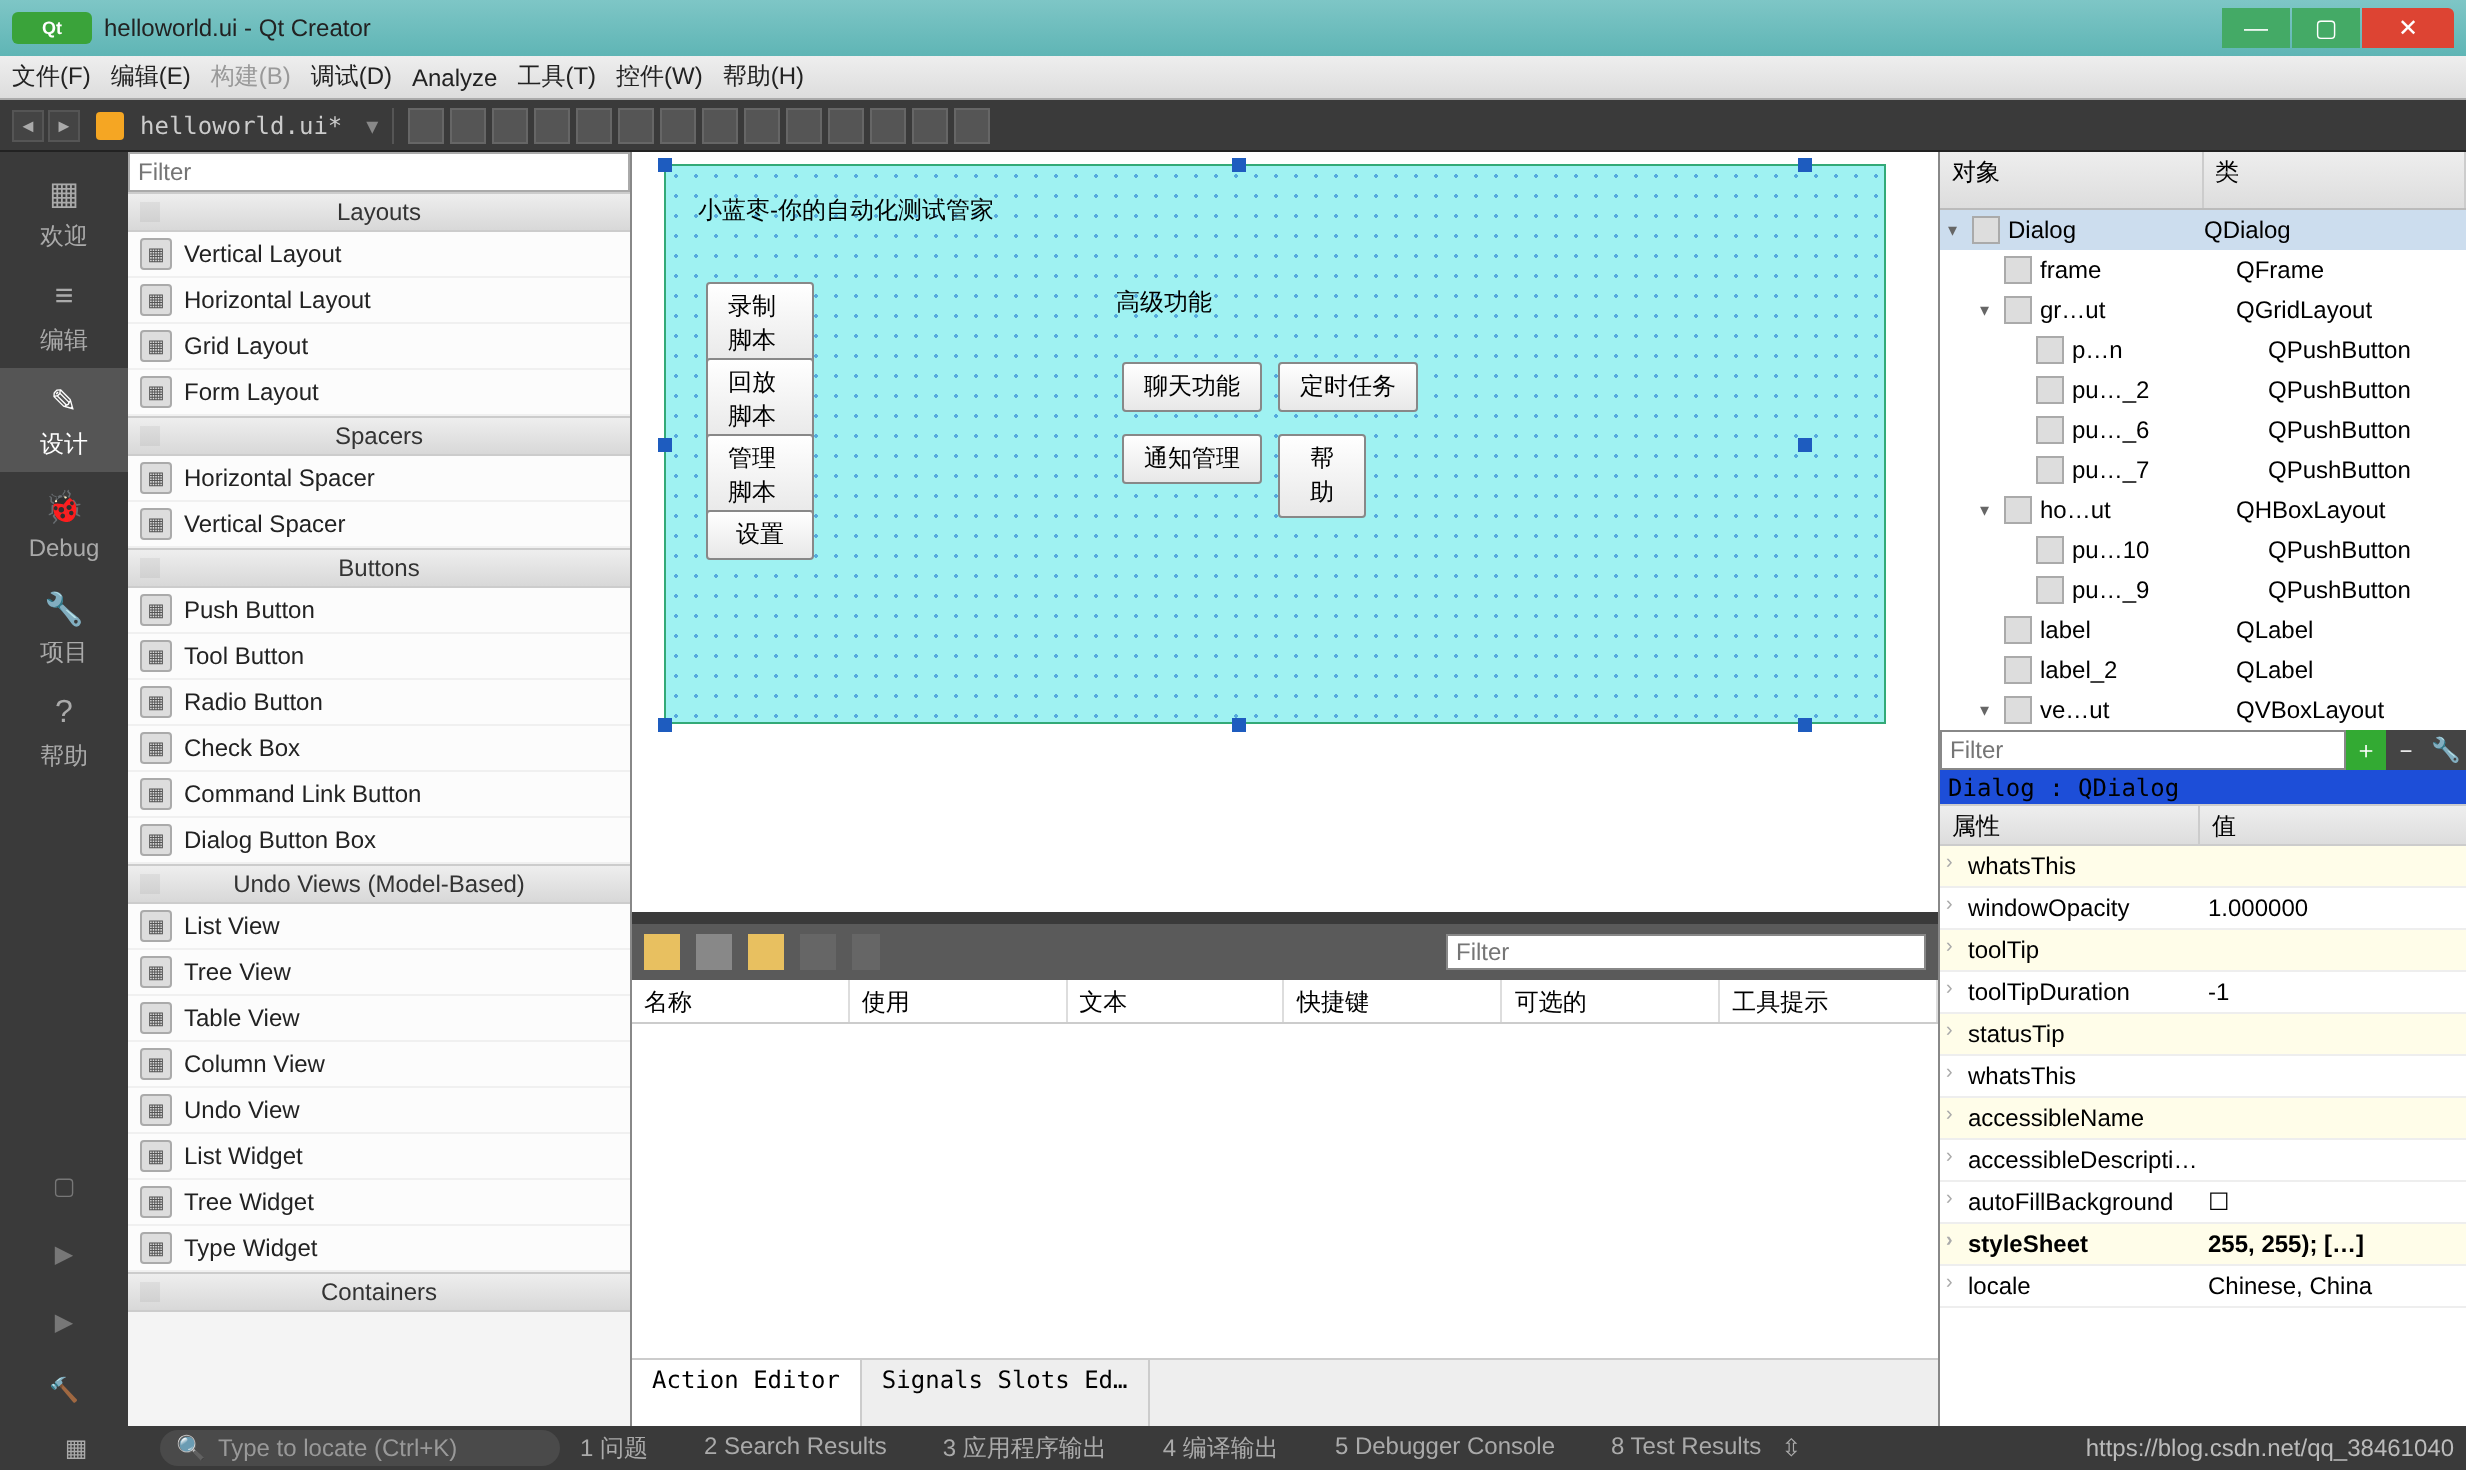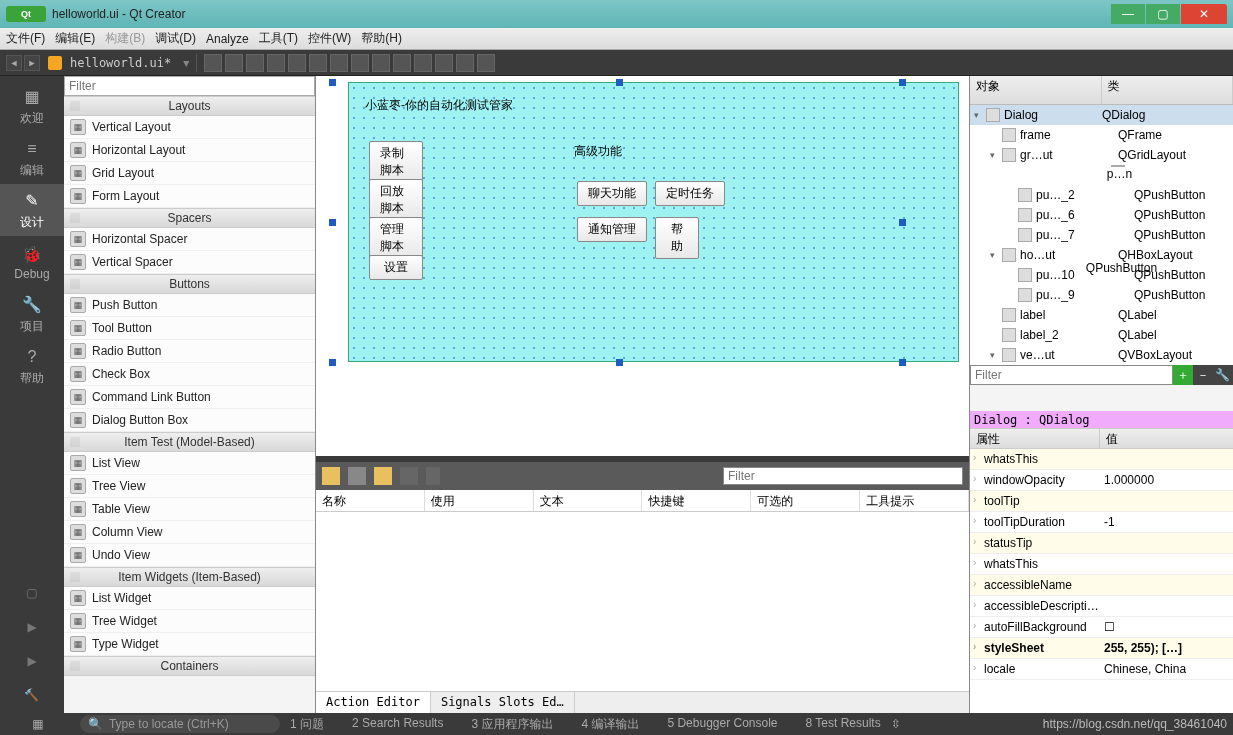"小蓝枣-你的自动化测试管家" .canvas { left: 32px -> 16px }
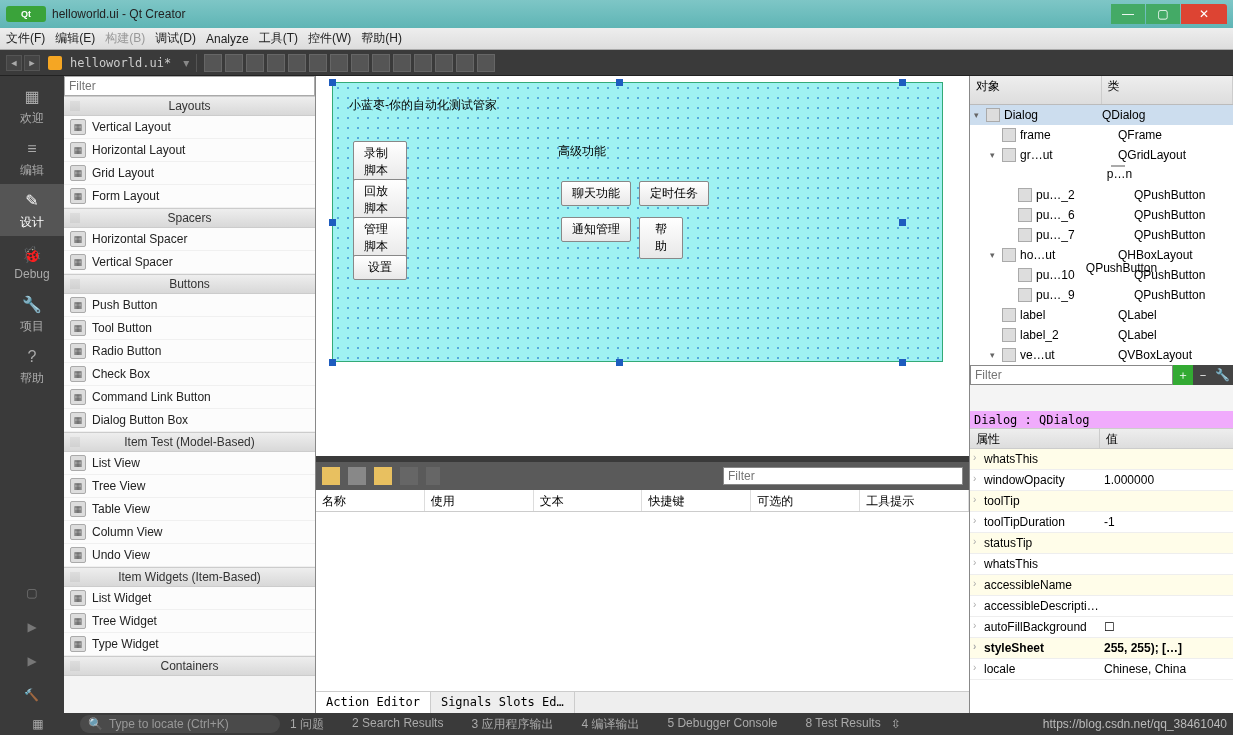"p…n" div.obj-row { flex-direction: column -> none }
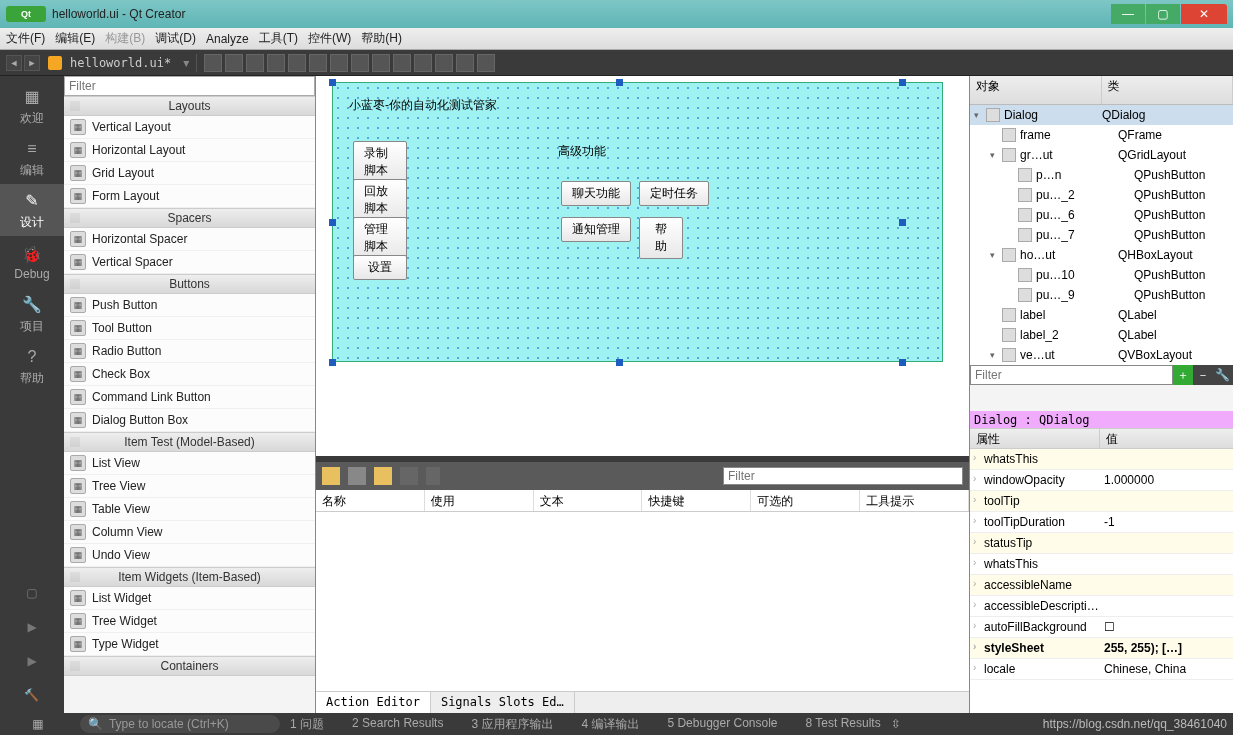"Dialog : QDialog" .prop-path { background: #f0abfc -> #1d4ed8; margin-top: 26px -> none }
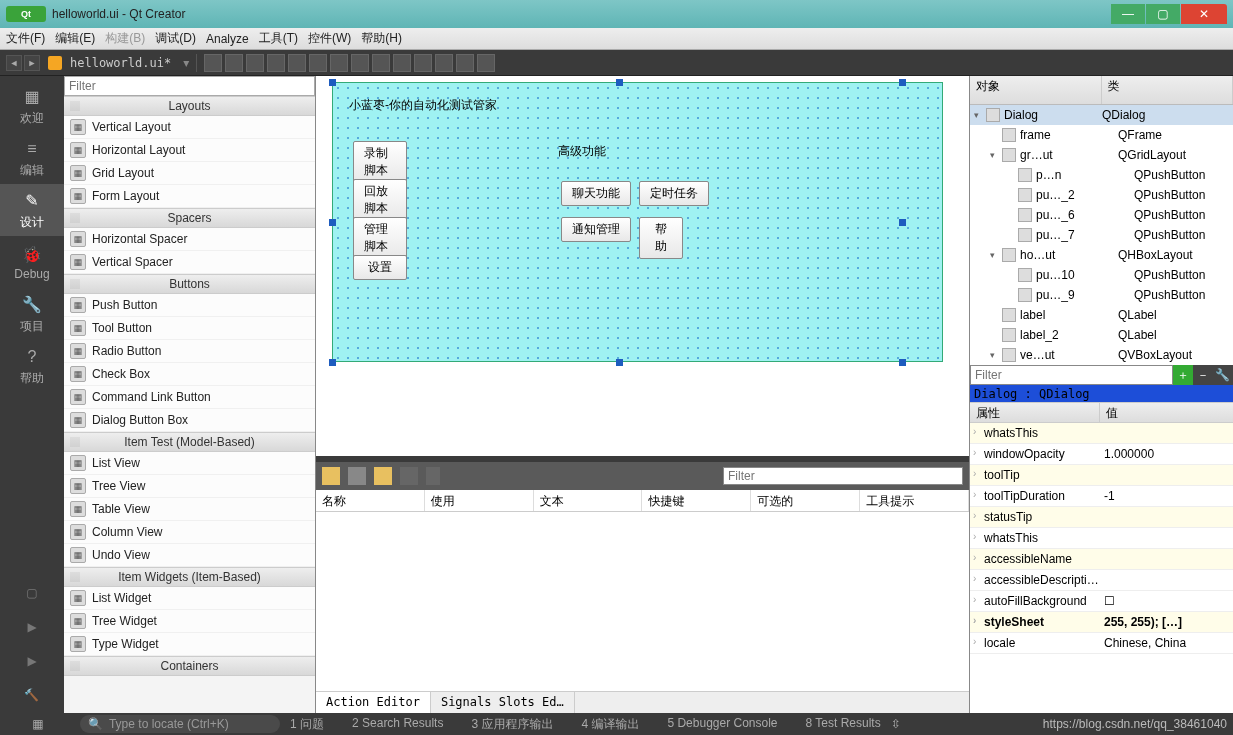"Item Test (Model-Based)" div.wb-section-hdr { text: Item Test -> Undo Views }
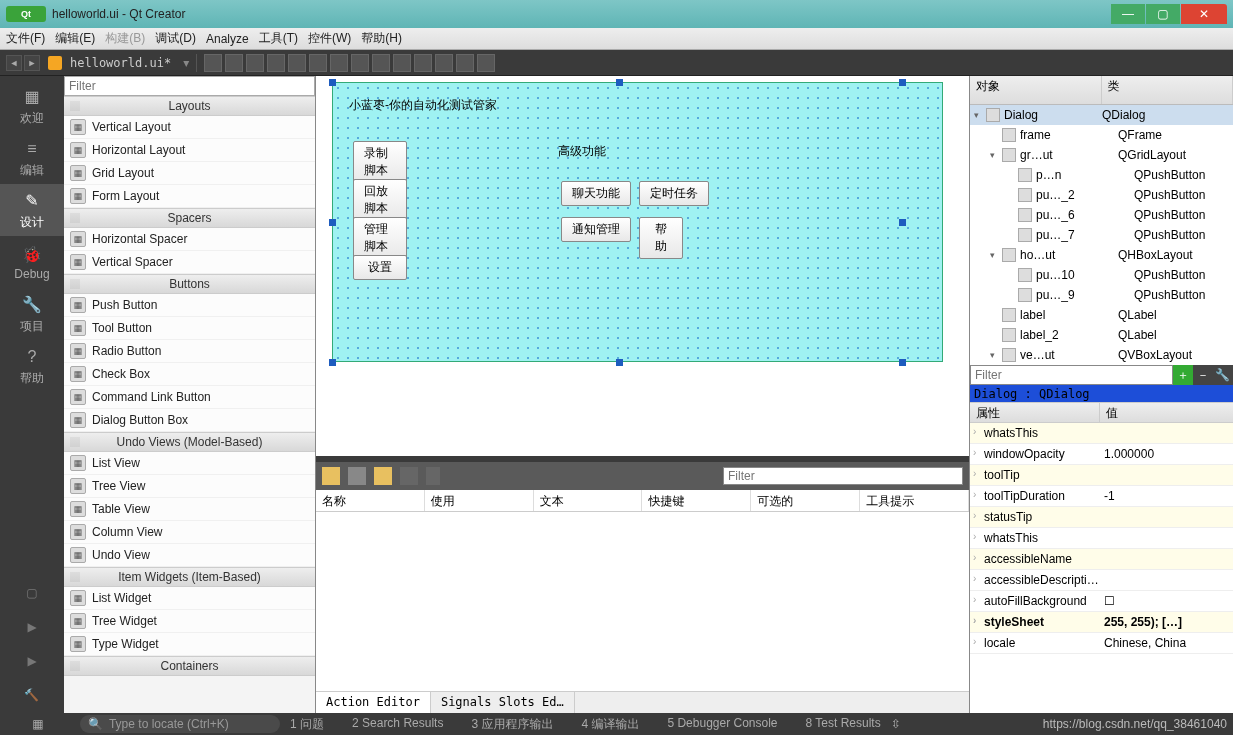"Item Widgets (Item-Based)" div.wb-section-hdr { html: <div>Item Widgets (Item-Based)</div> -> none }
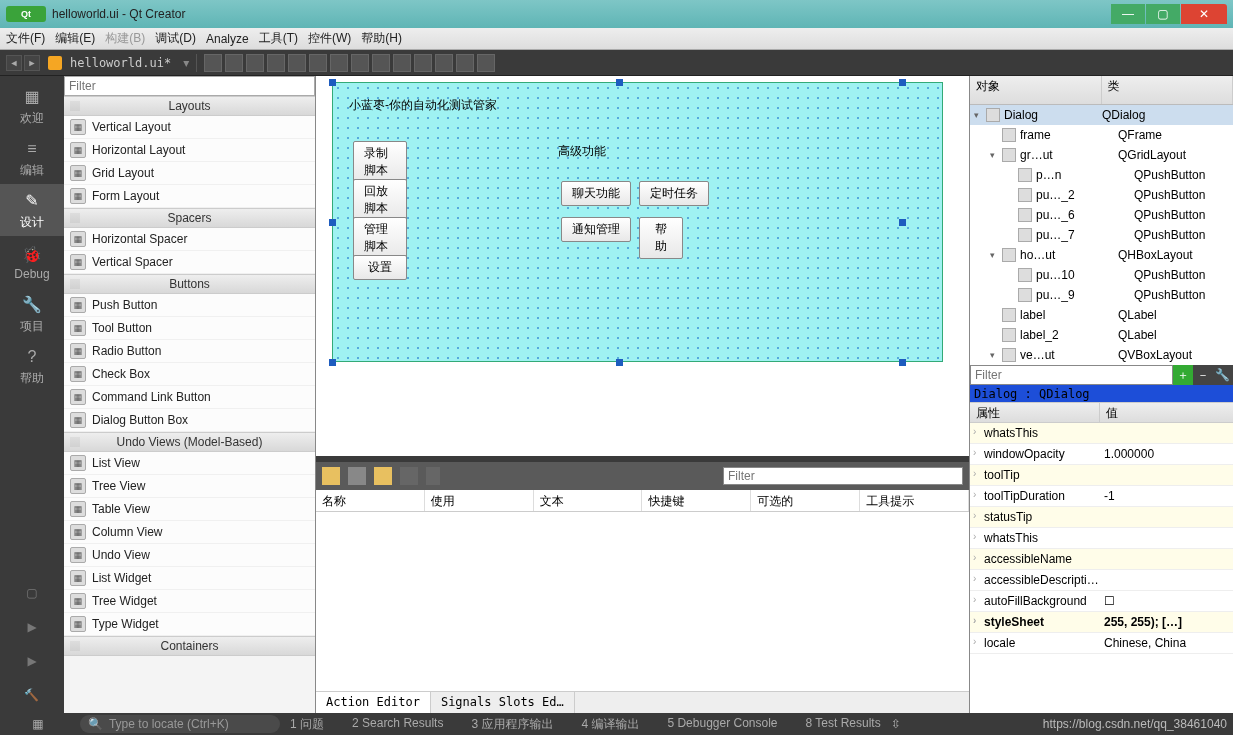"Action Editor" .action-tabs { height: 22px -> 34px }
